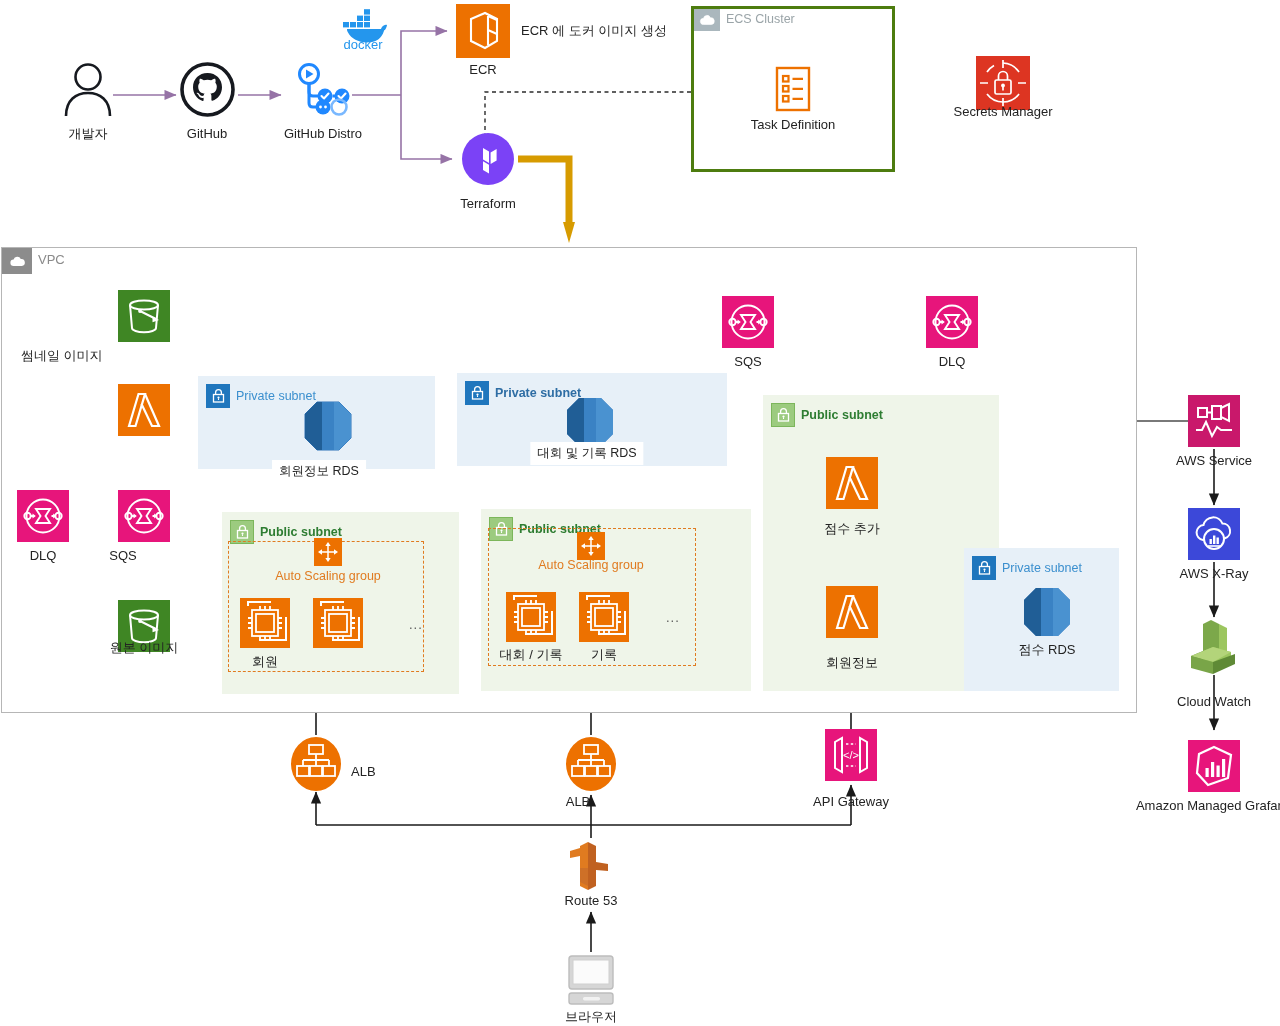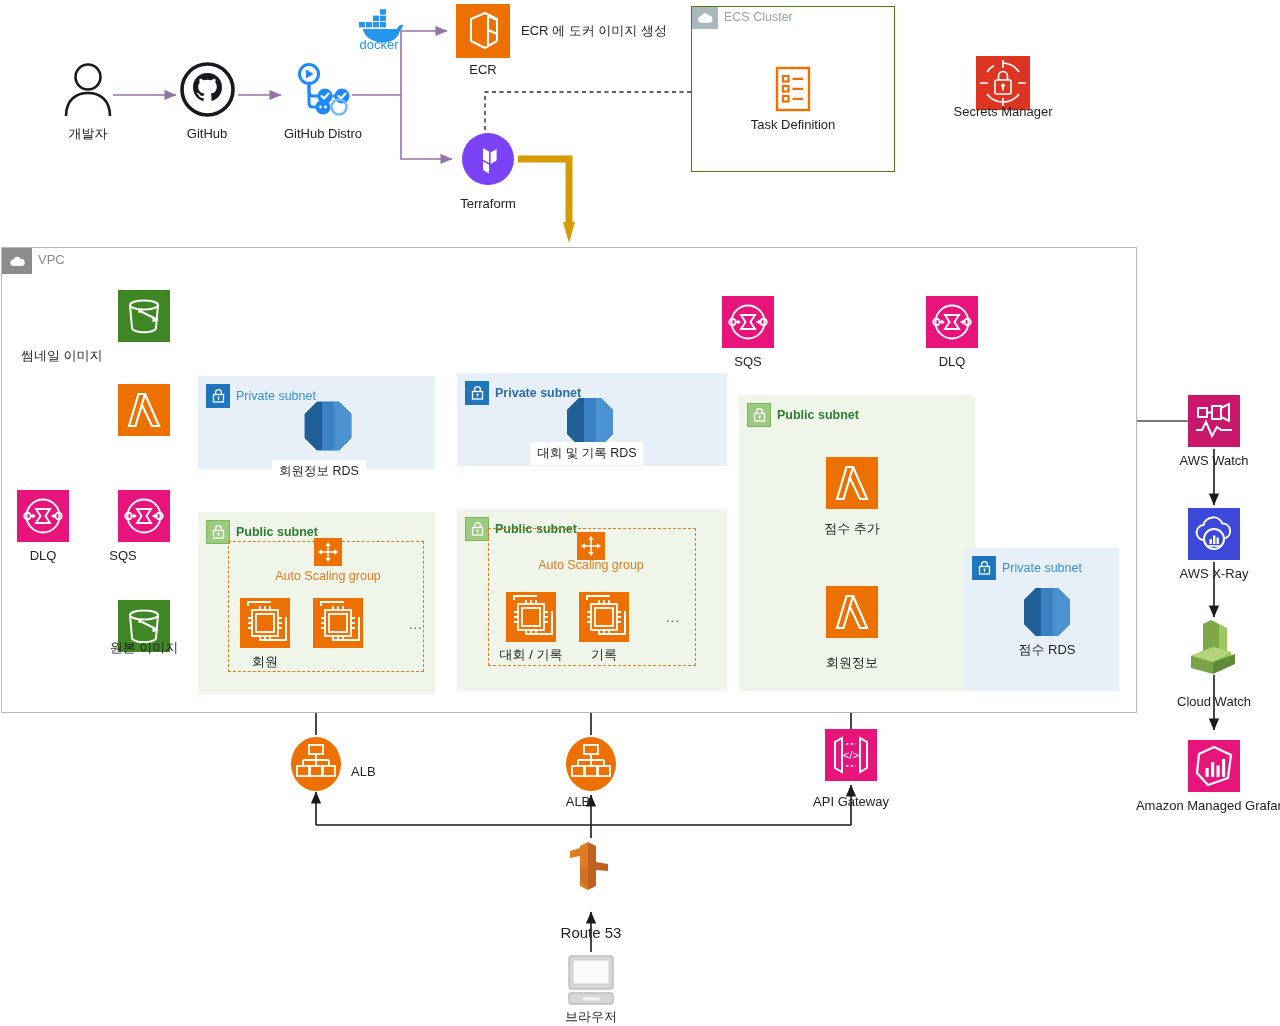"ECS Cluster" .ecs-box { border: 1px solid #4d7c0f -> 3px solid #4d7c0f }
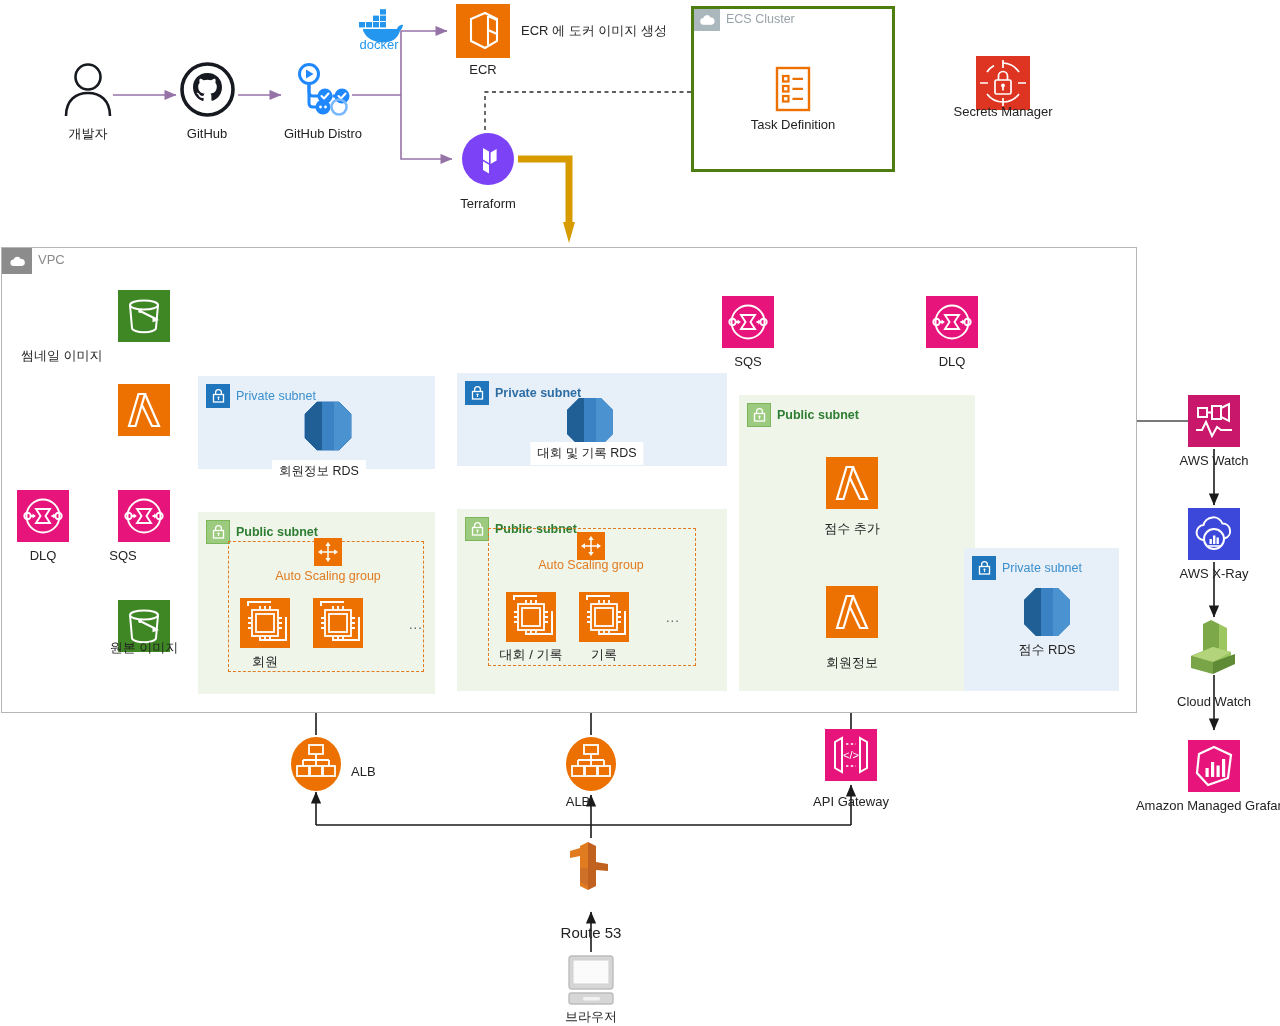"docker" div.node { left: 352px -> 336px }
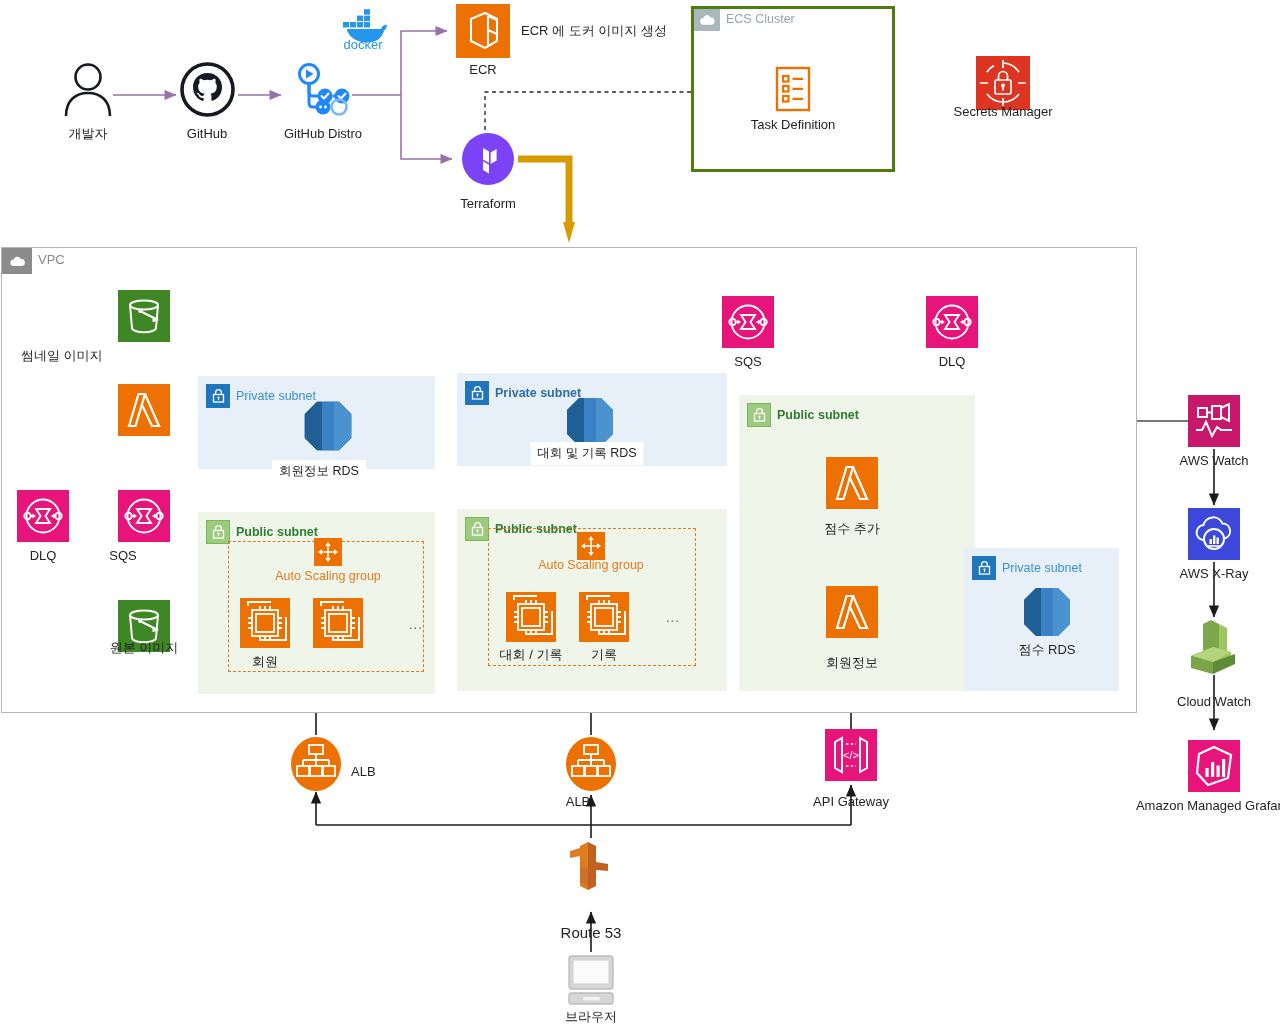"Public subnet" .subnet.public { margin-left: none -> 24px }
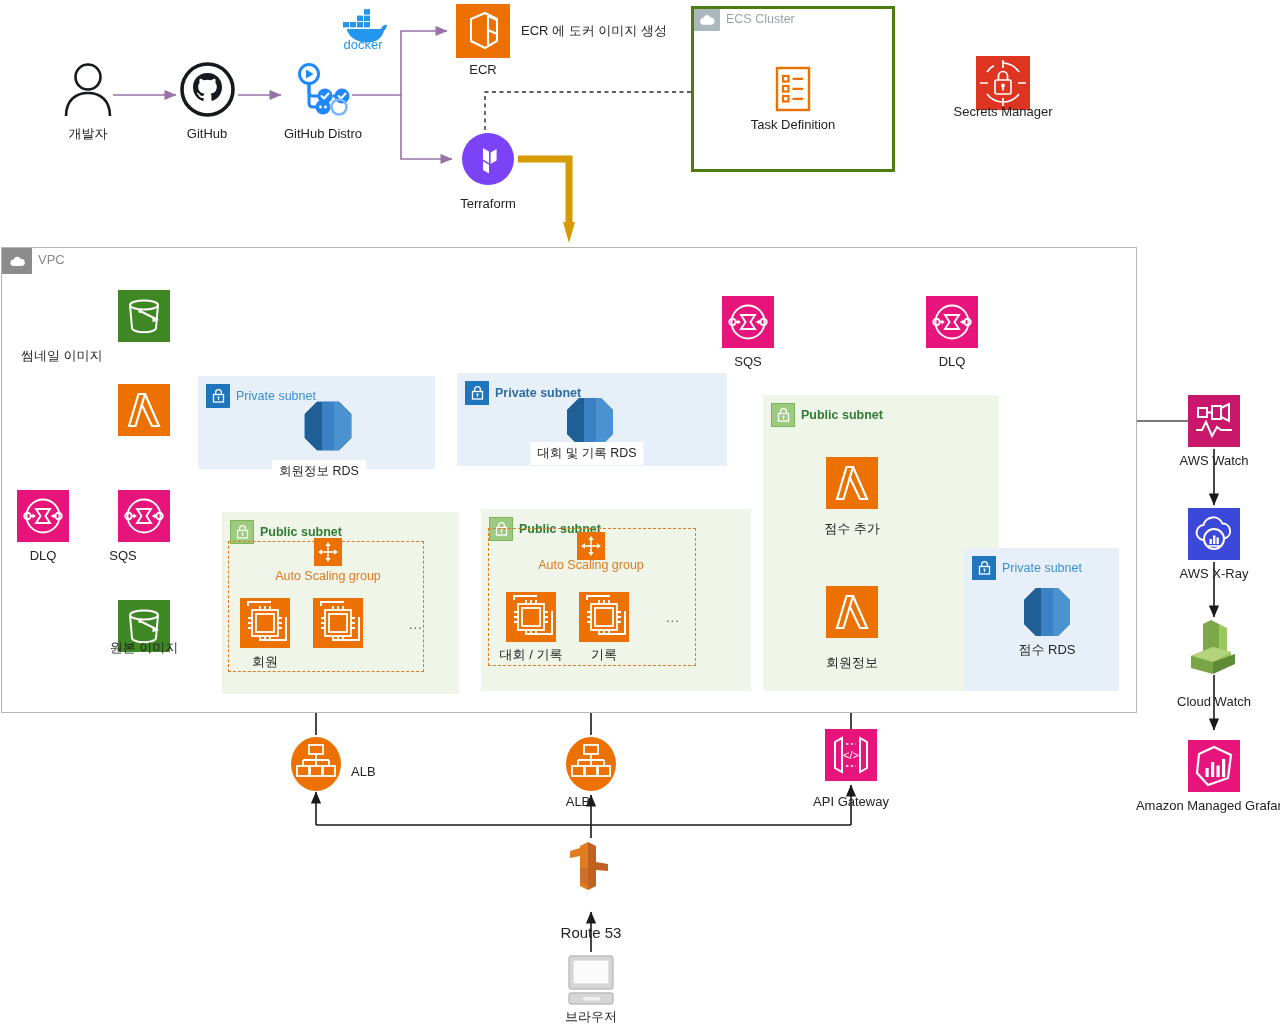"AWS Watch" div.lbl { text: Watch -> Service }
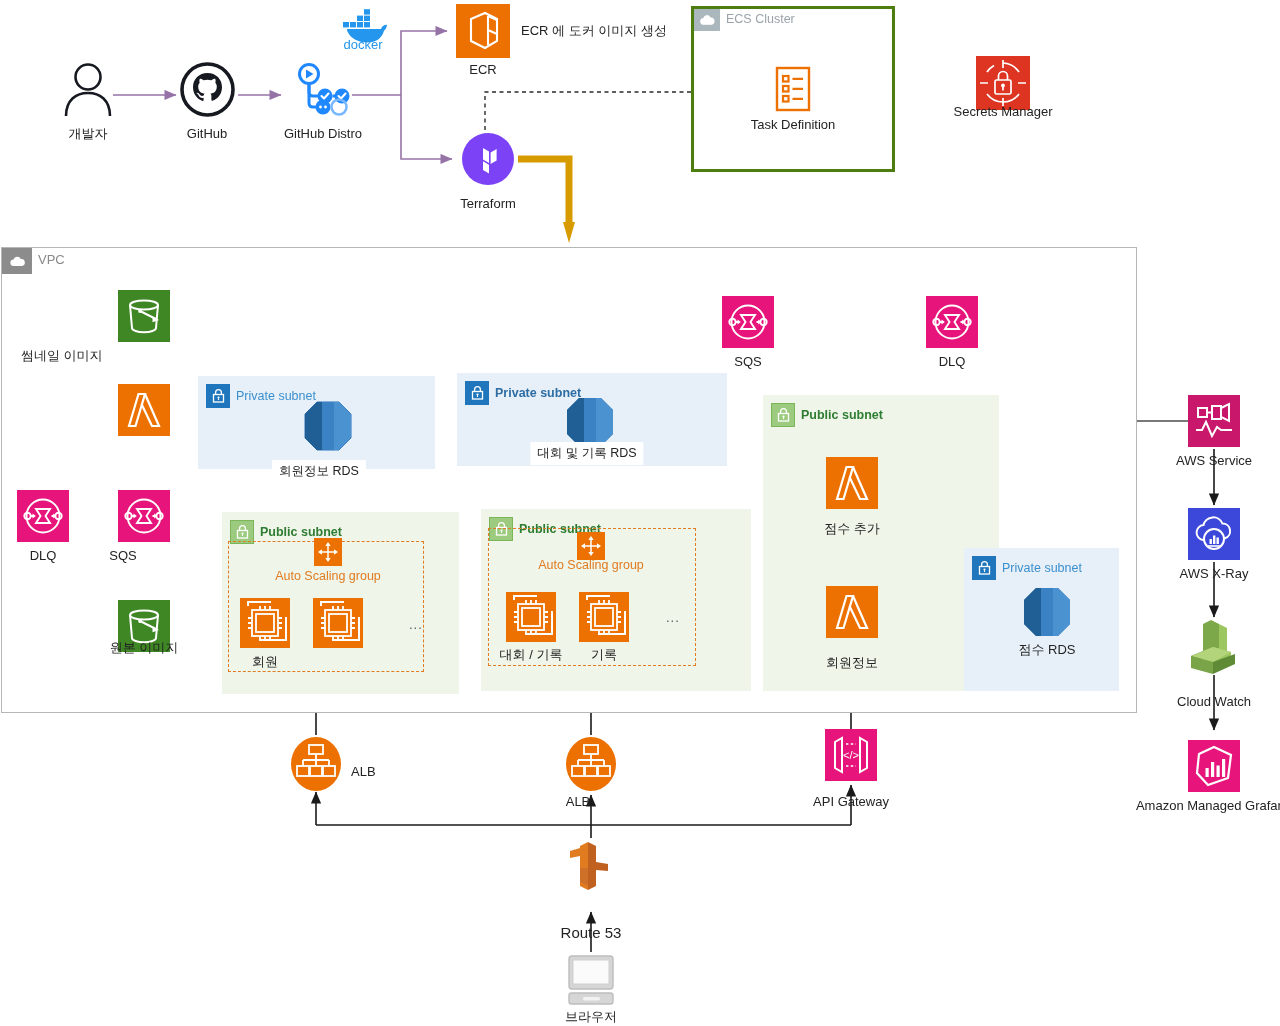"Route 53" div.lbl { font-size: 15px -> 13px; margin-top: 31px -> none }
